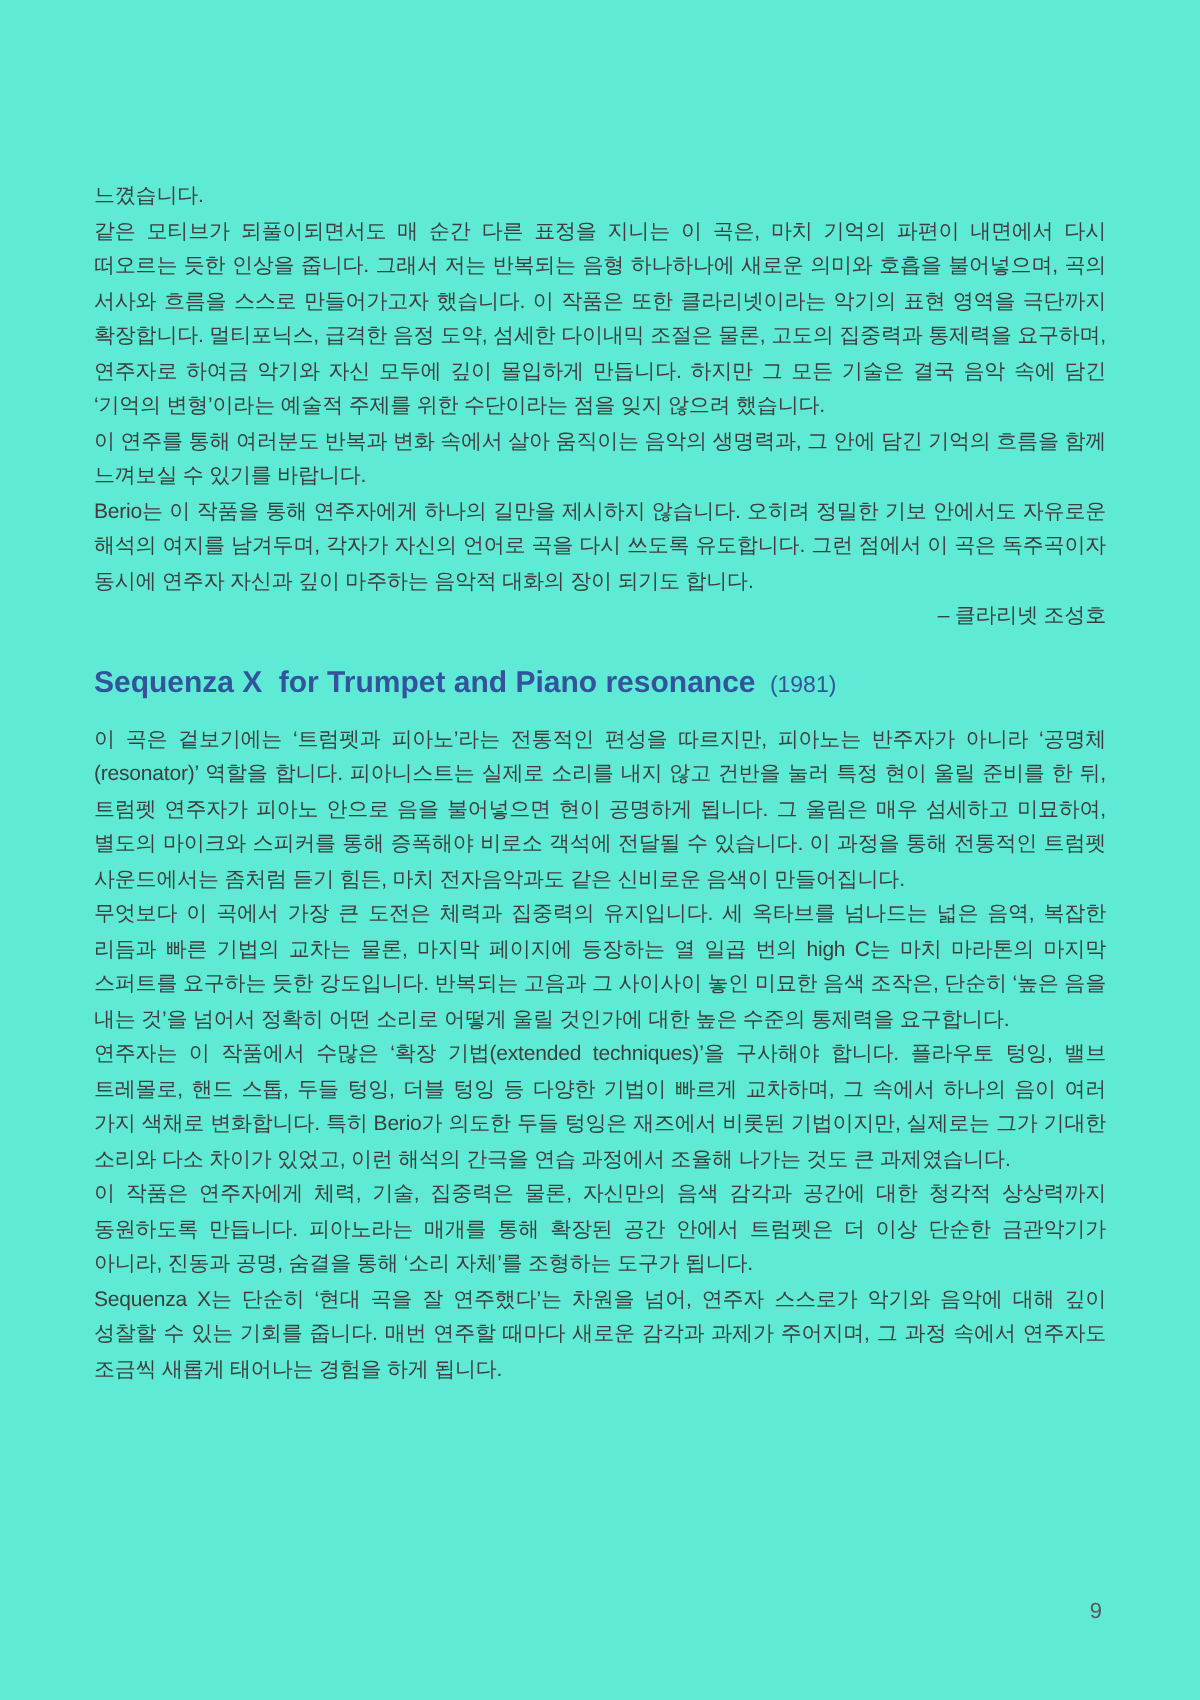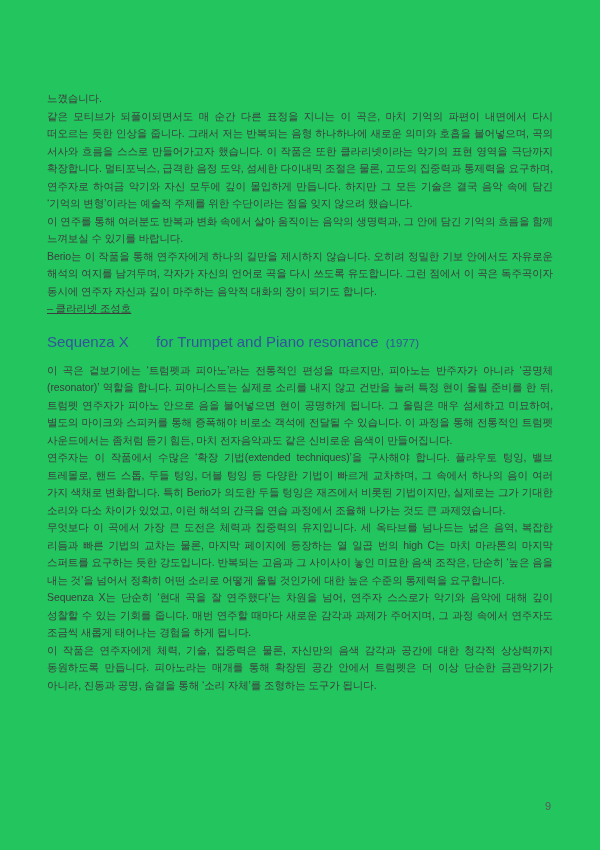"느꼈습니다." .page { background: #22c55e -> #5eead4 }
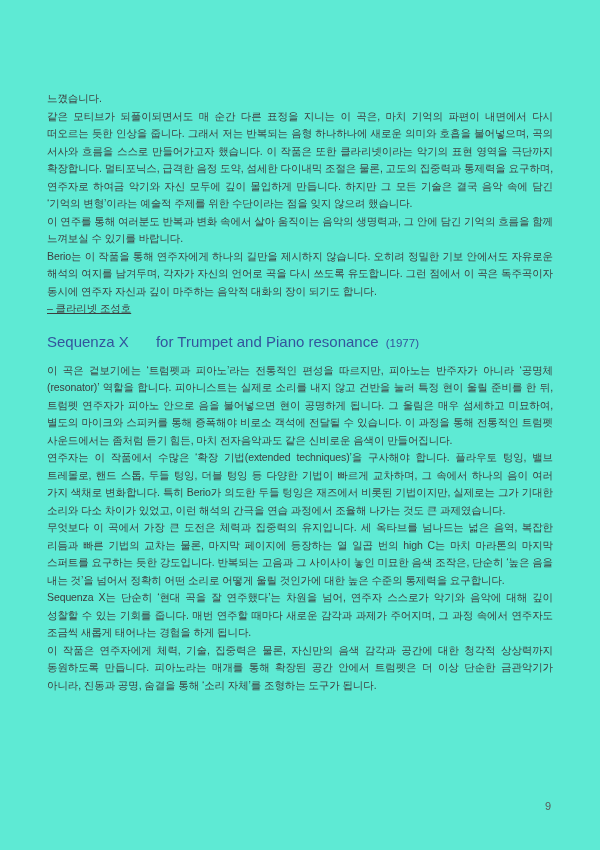"– 클라리넷 조성호" .attribution { text-align: left -> right; text-decoration: underline -> none }
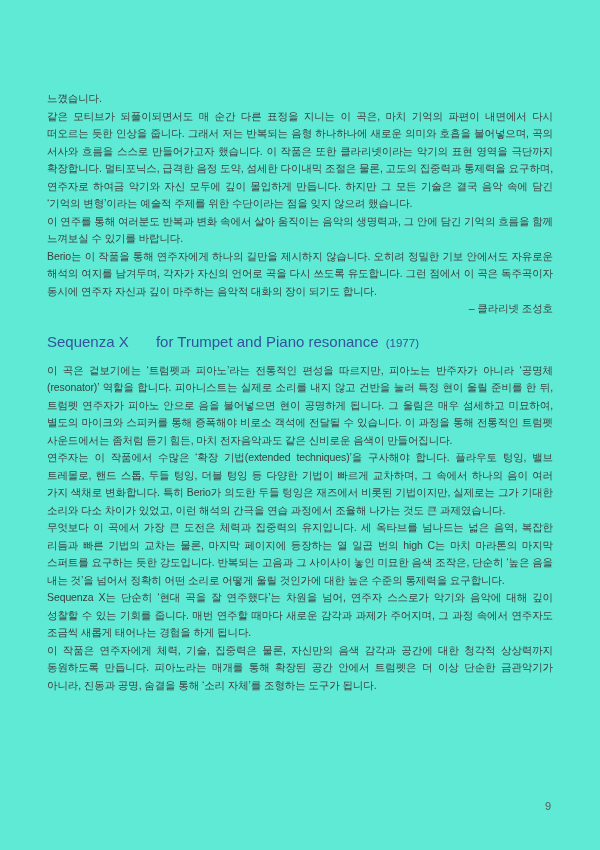"Sequenza X" .heading-title { font-weight: normal -> bold; margin-right: 23px -> 4px }
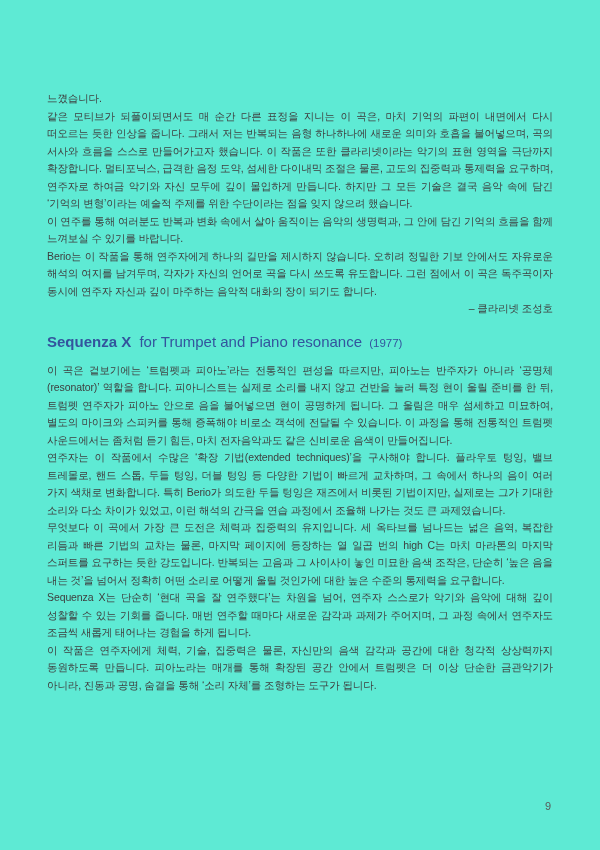"for Trumpet and Piano resonance" .heading-subtitle { font-weight: normal -> bold }
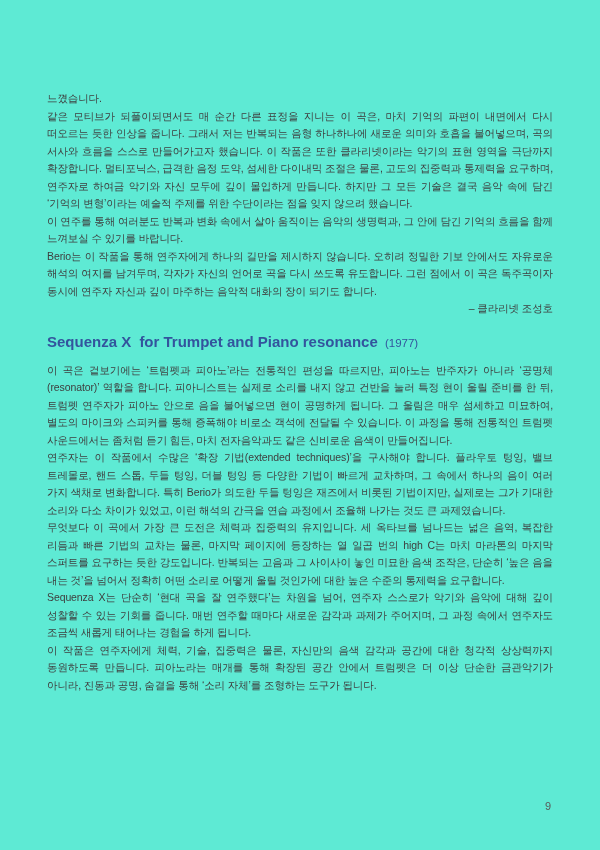"(1977)" span.heading-year { text: 1977 -> 1981 }
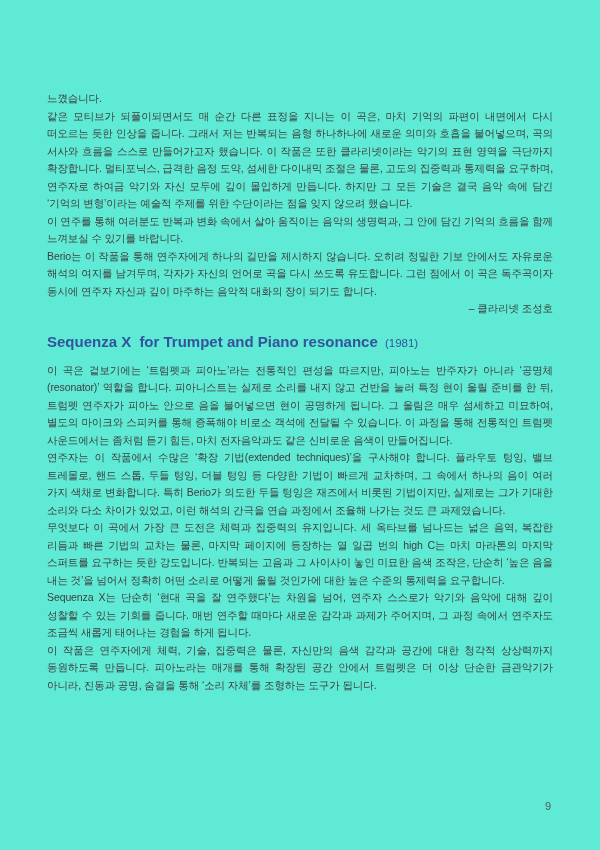"연주자는 이 작품에서 수많은 ‘확장" p { order: before "무엇보다 이 곡에서 가장 큰" -> after "무엇보다 이 곡에서 가장 큰" }
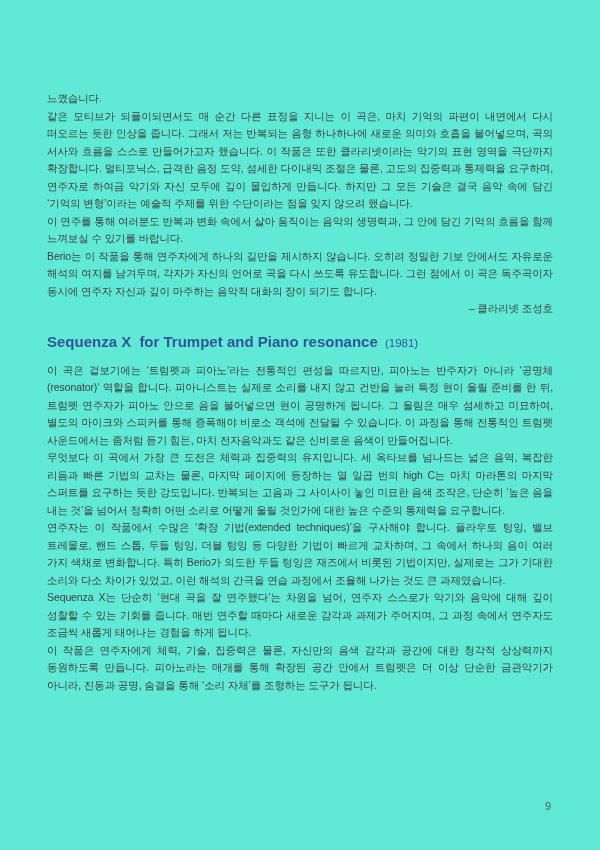"Sequenza X는 단순히 ‘현대 곡을" p { order: before "이 작품은 연주자에게 체력, 기술," -> after "이 작품은 연주자에게 체력, 기술," }
